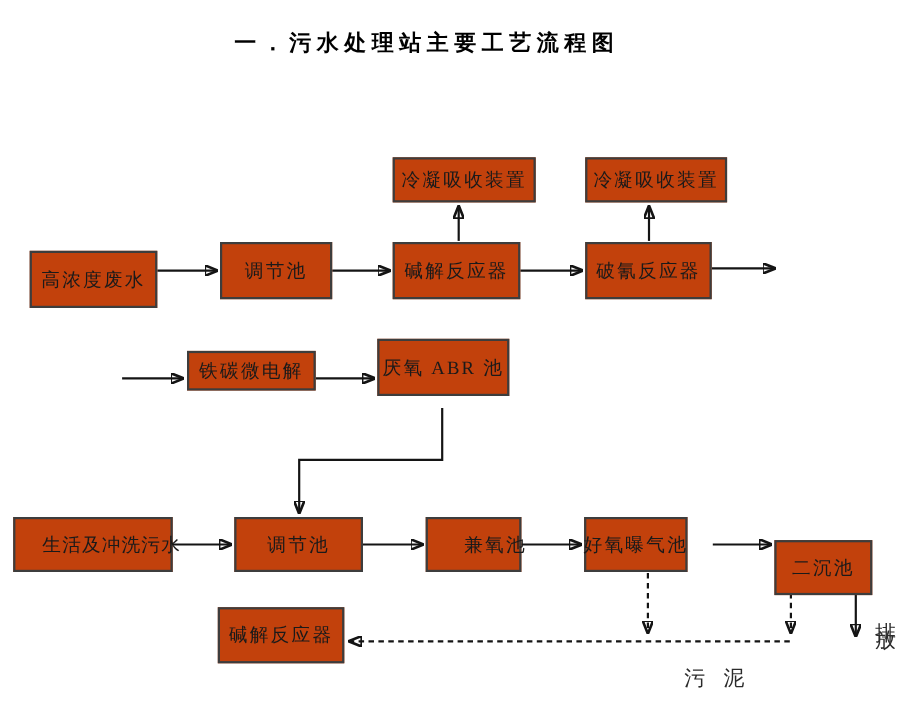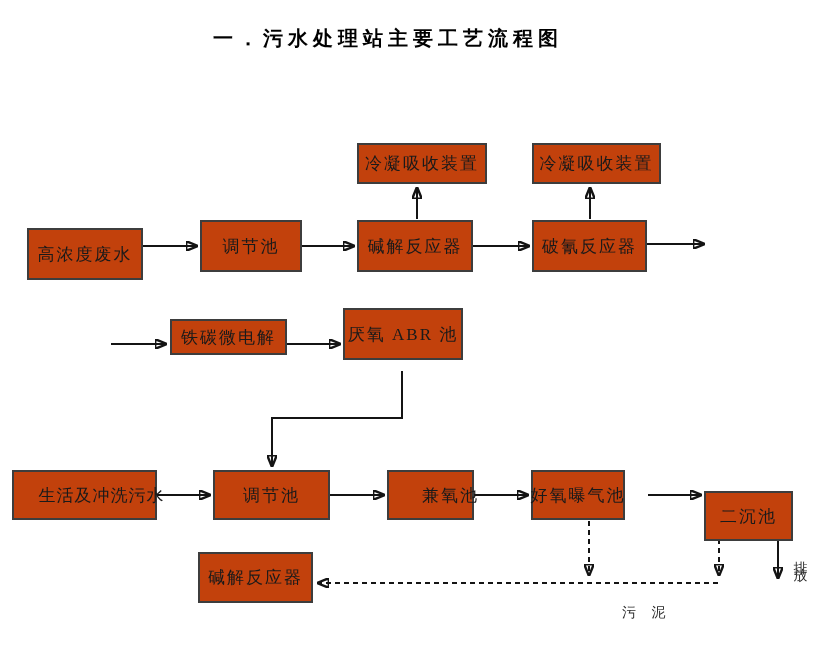"污 泥" .lbl { font-size: 14px -> 19px }
